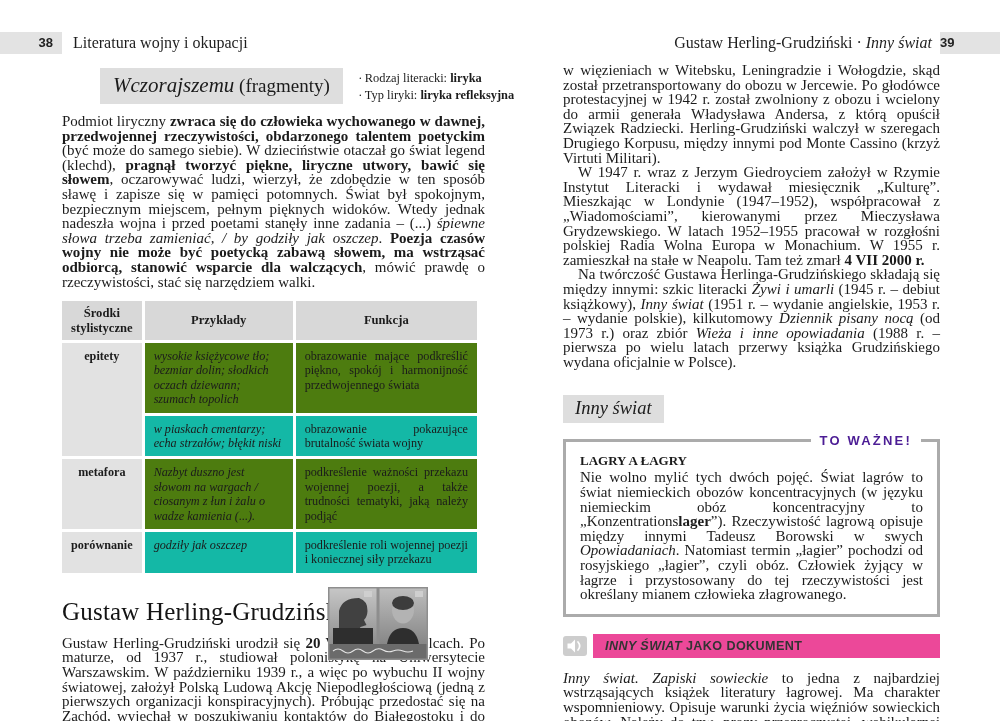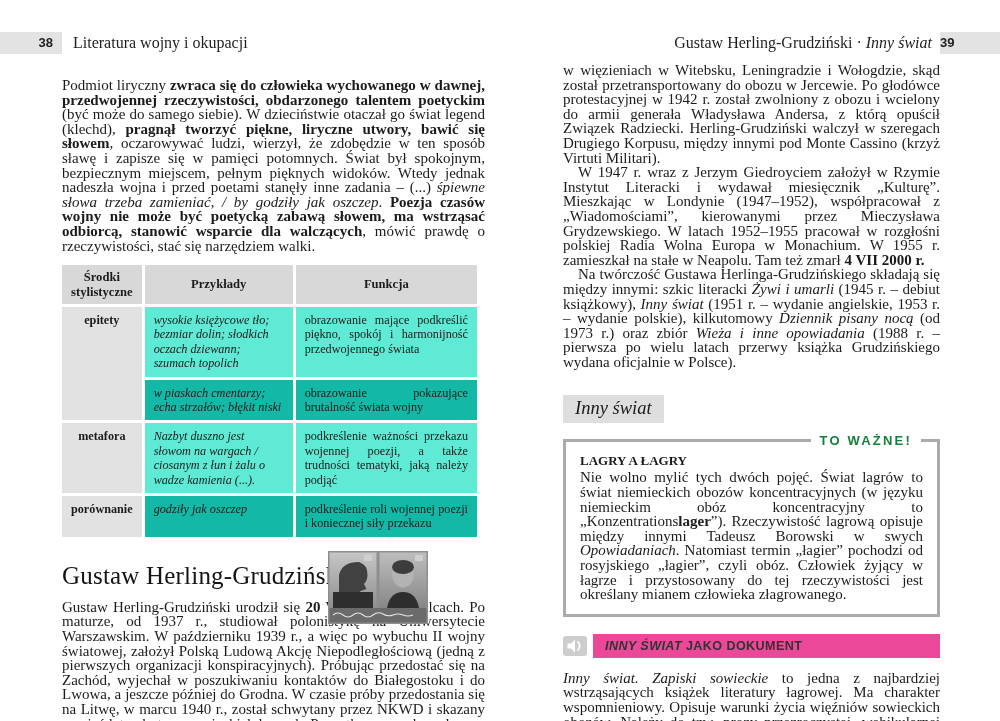"Wczorajszemu (fragmenty)" div.title-row { html: none -> <div> <div> <span>Wczorajszemu</span><span> (fragmenty)</span> </div> <div> <div><span>·</span><span>Rodzaj literacki: </span><span>liryka</span></div> <div><span>·</span><span>Typ liryki: </span><span>liryka refleksyjna</span></div> </div> </div> }
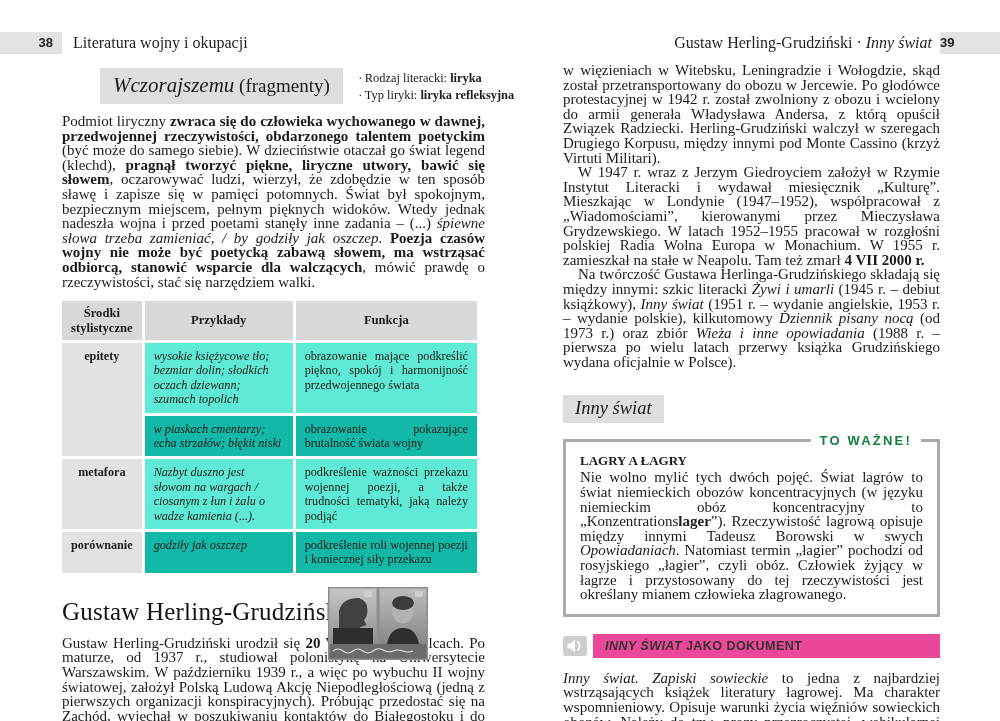"wysokie księżycowe tło; bezmiar dolin;" tr.shade td.example, tr.shade td.fn { background: #5eead4 -> #4d7c0f }
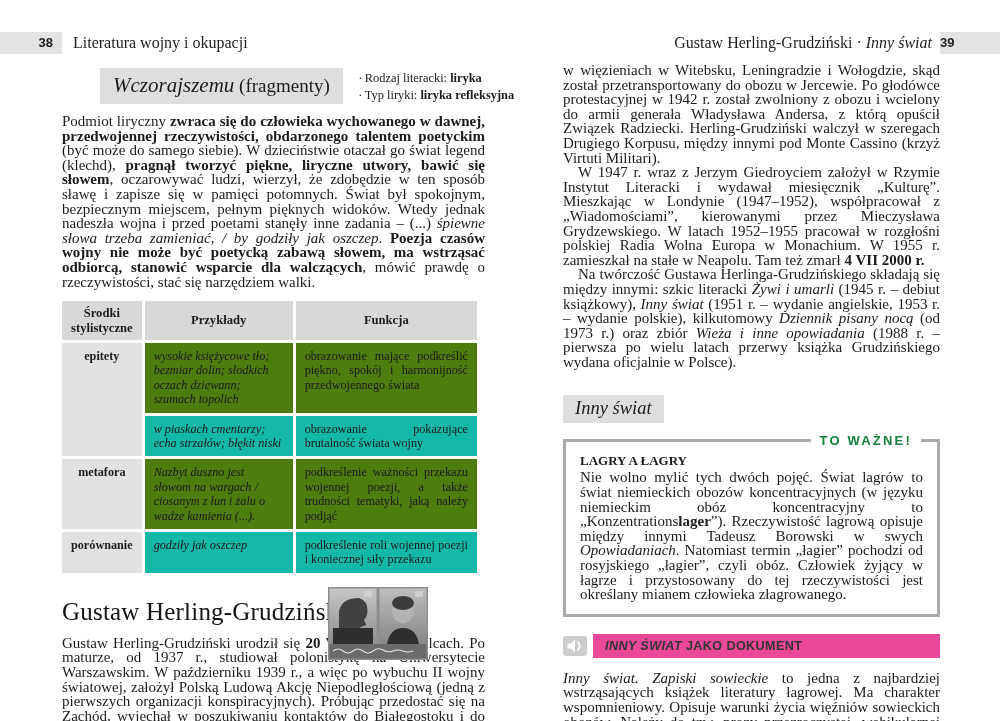"TO WAŻNE!" .important-label { color: #15803d -> #4c1d95 }
